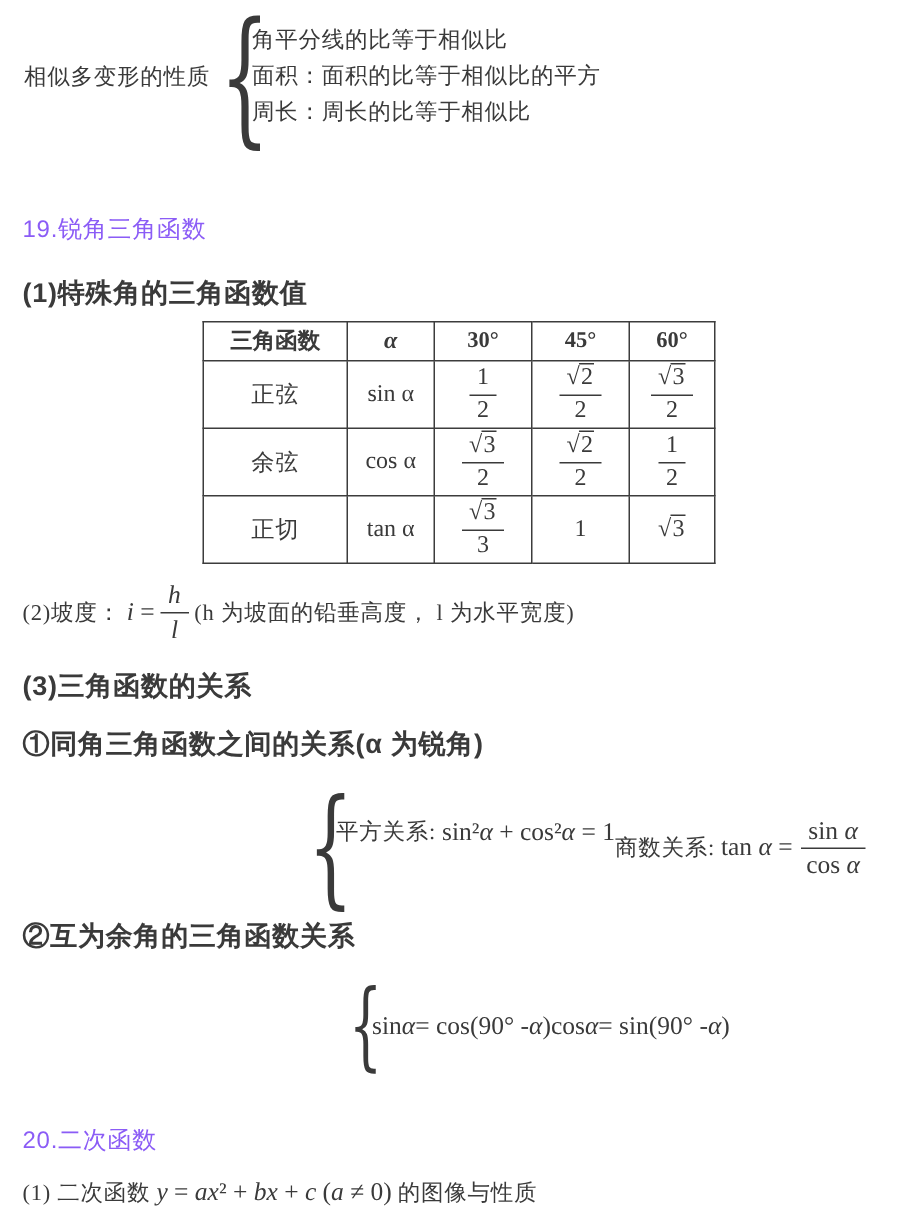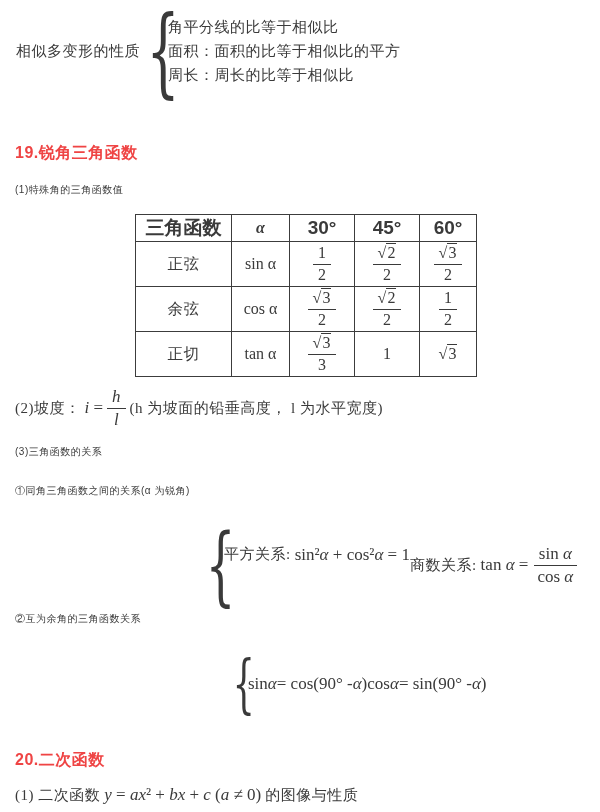"19.锐角三角函数" .blue-heading { color: #ef4444 -> #8b5cf6; font-weight: bold -> normal }
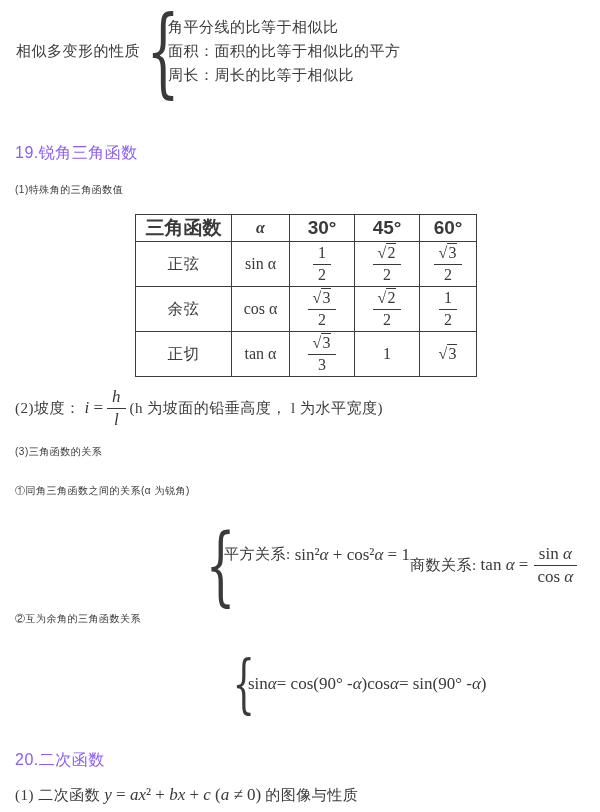"(1)特殊角的三角函数值" .hei { font-size: 10px -> 18px; font-weight: normal -> bold }
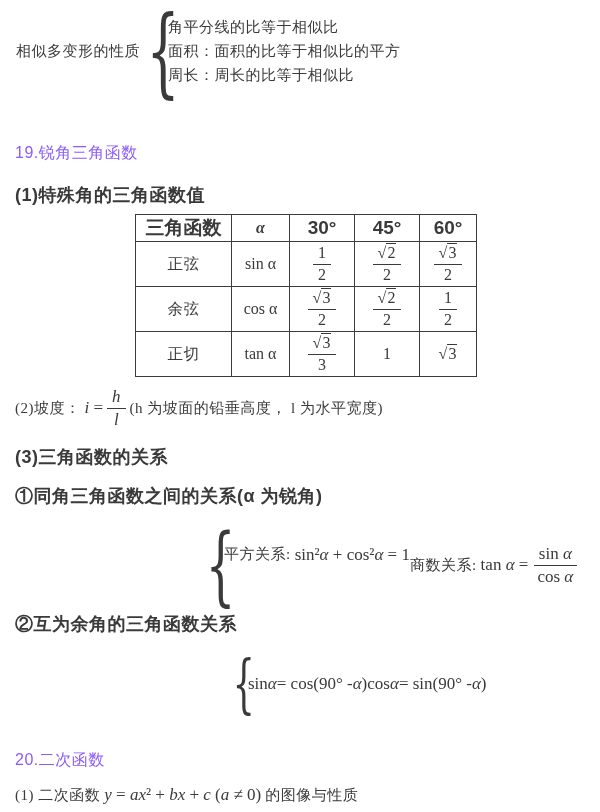"三角函数" thead th { font-family: Liberation Sans, sans-serif -> Liberation Serif, serif; font-size: 19px -> 15px }
